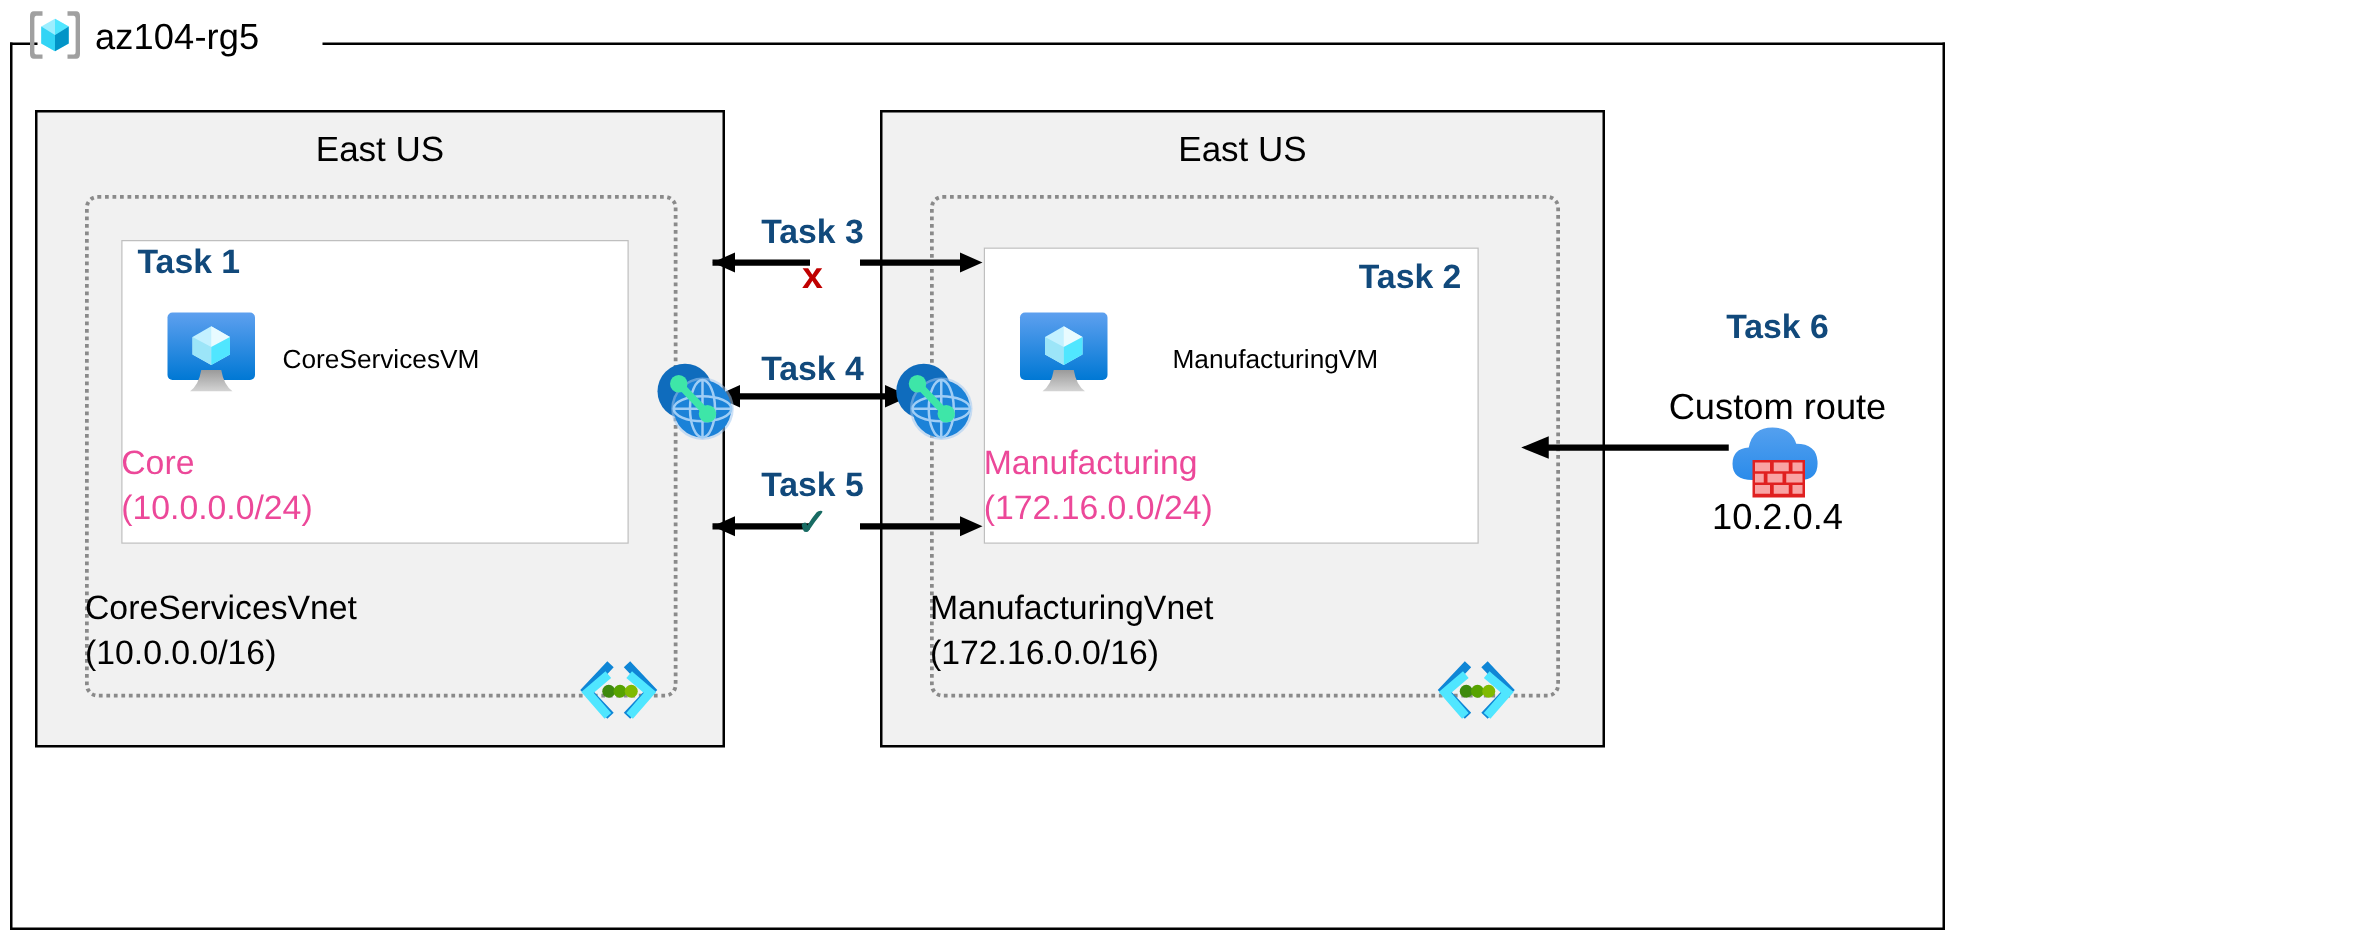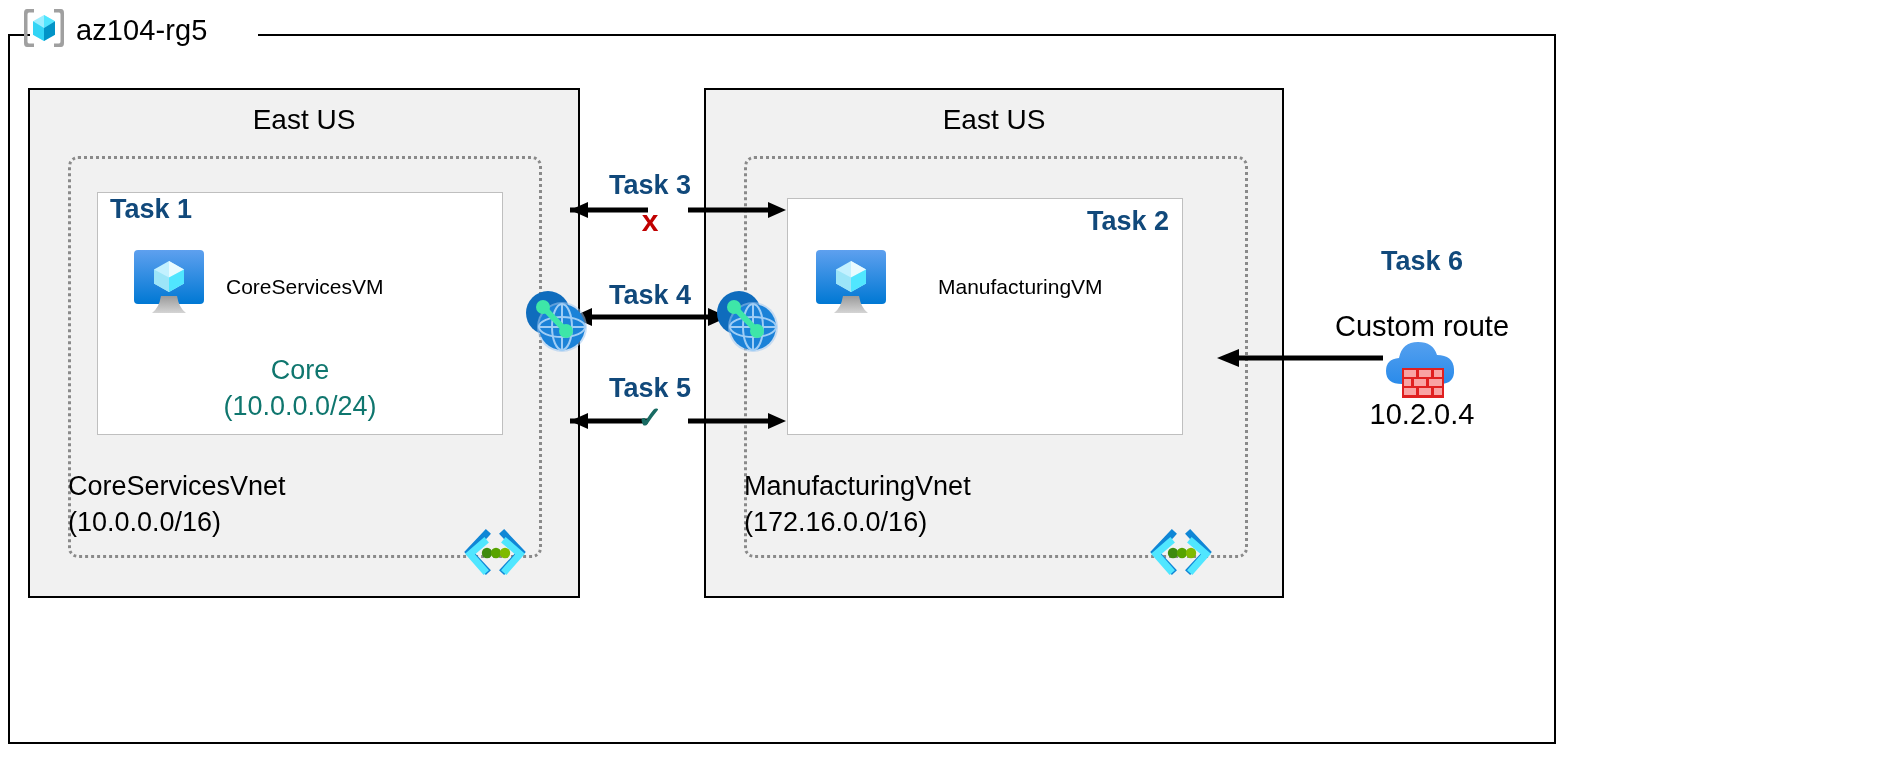"Core" .subnet-text { color: #0f766e -> #ec4899; text-align: center -> left }
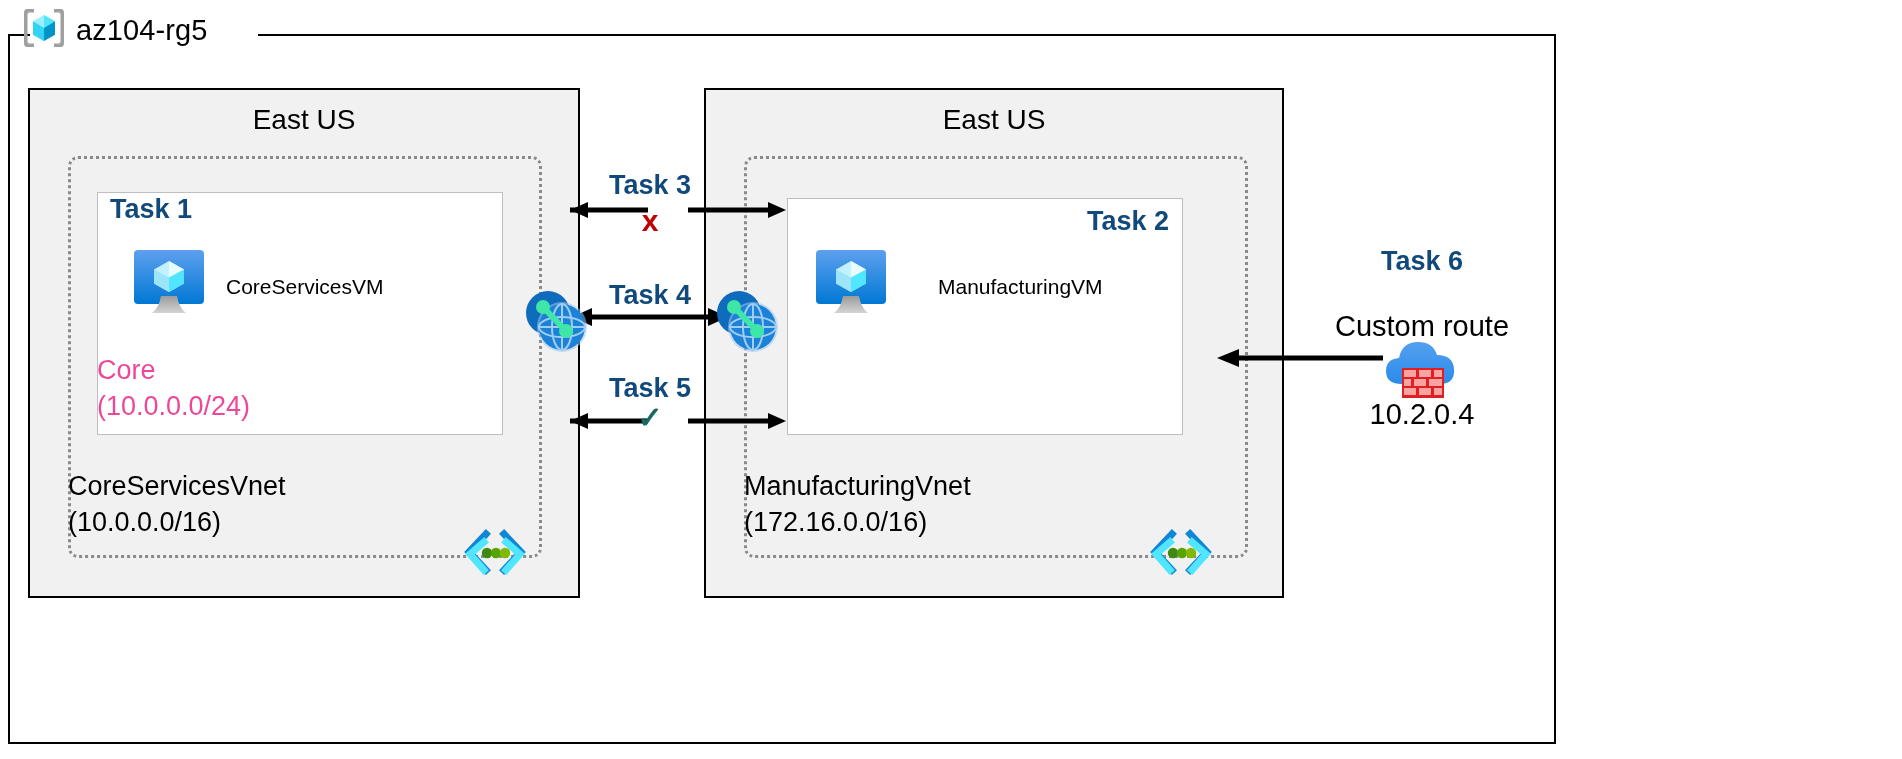"Manufacturing" div.subnet-text { html: none -> <div> <div>Manufacturing</div> <div>(172.16.0.0/24)</div> </div> }
